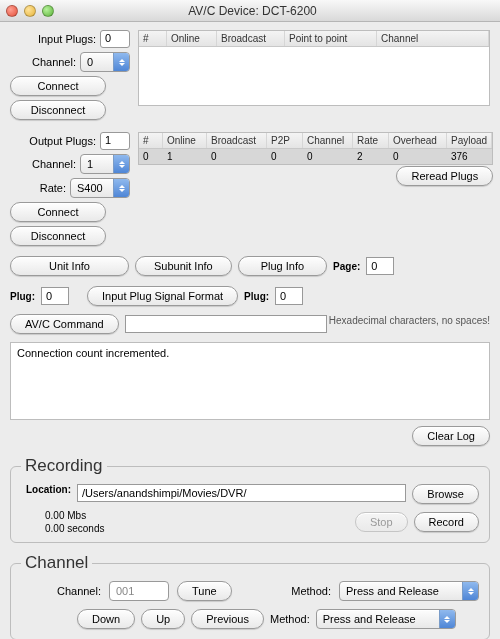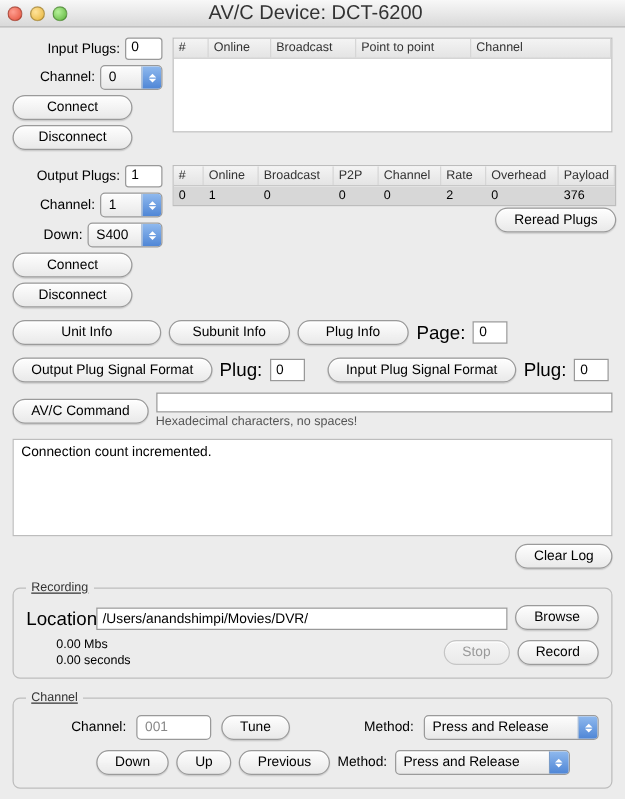"AV/C Device: DCT-6200" .wintitle { font-size: 16px -> 12px }
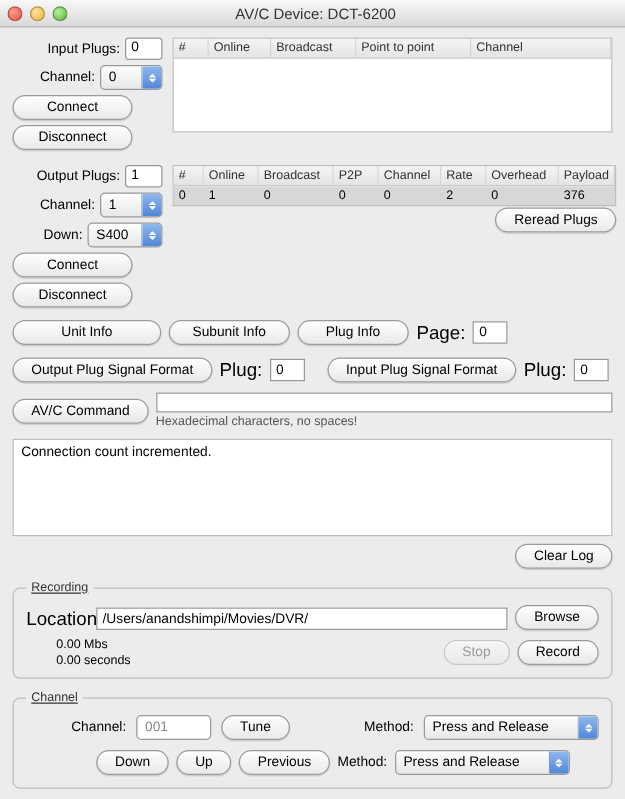"Down:" label { text: Down -> Rate }
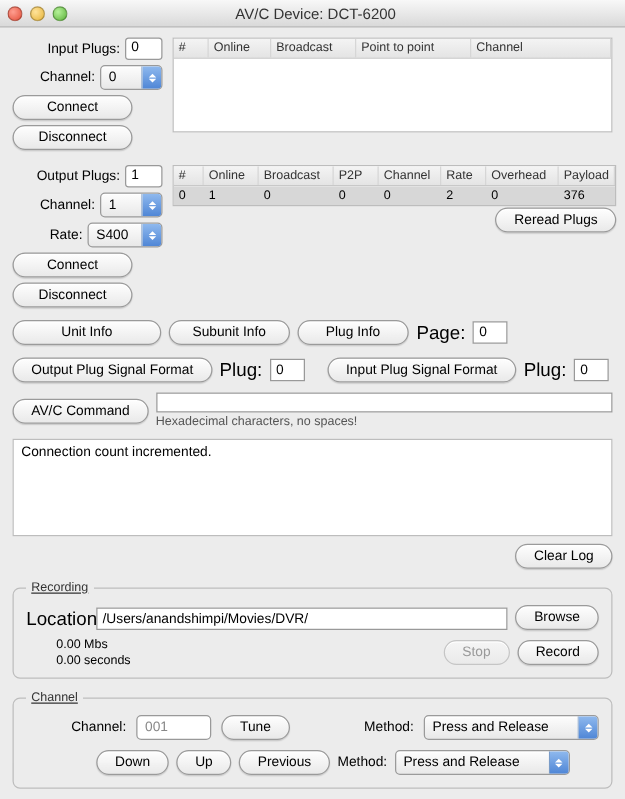"Page:" .smalllabel { font-size: 15px -> 10px; font-weight: none -> bold }
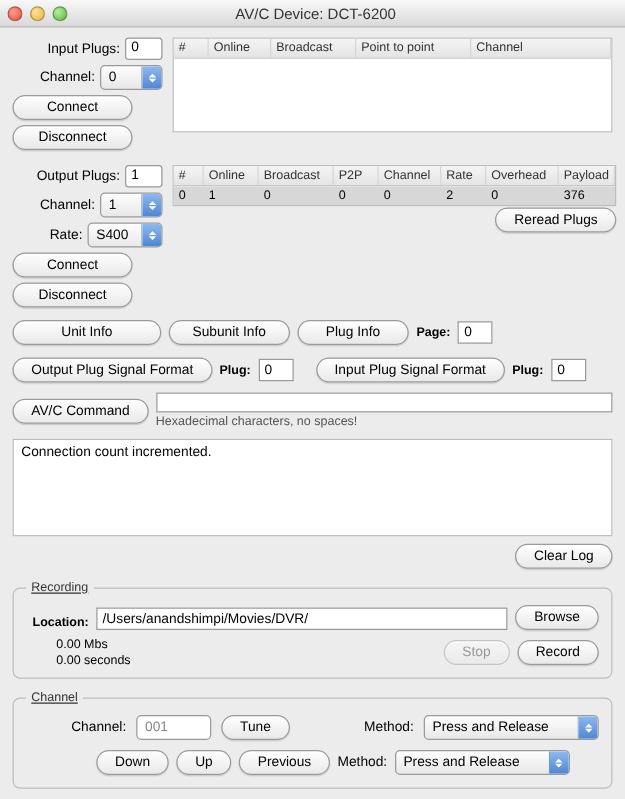"Output Plug Signal Format" div.aqua-btn { html: <div>Output Plug Signal Format</div> -> none }
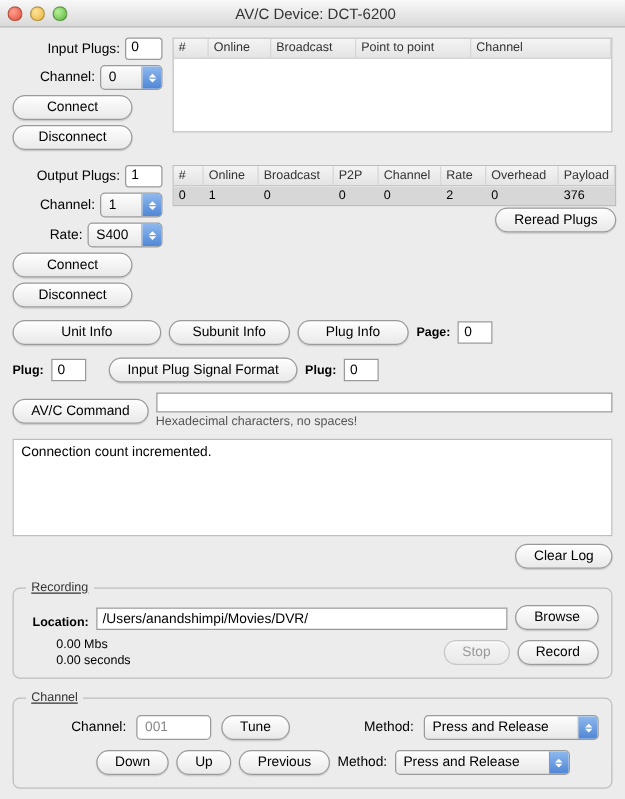"Hexadecimal characters, no spaces!" div { flex-direction: column -> row }
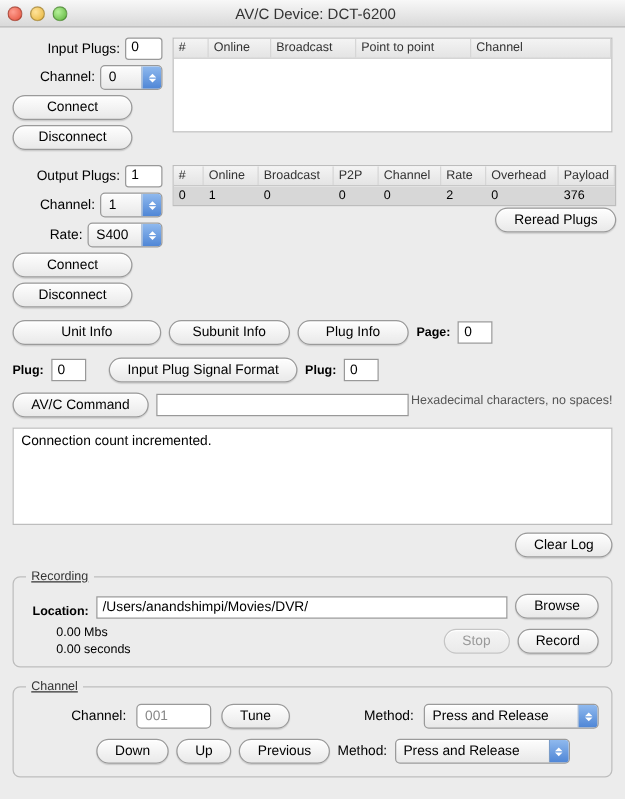"Recording" fieldset.group legend { font-size: 10px -> 17px; text-decoration: underline -> none }
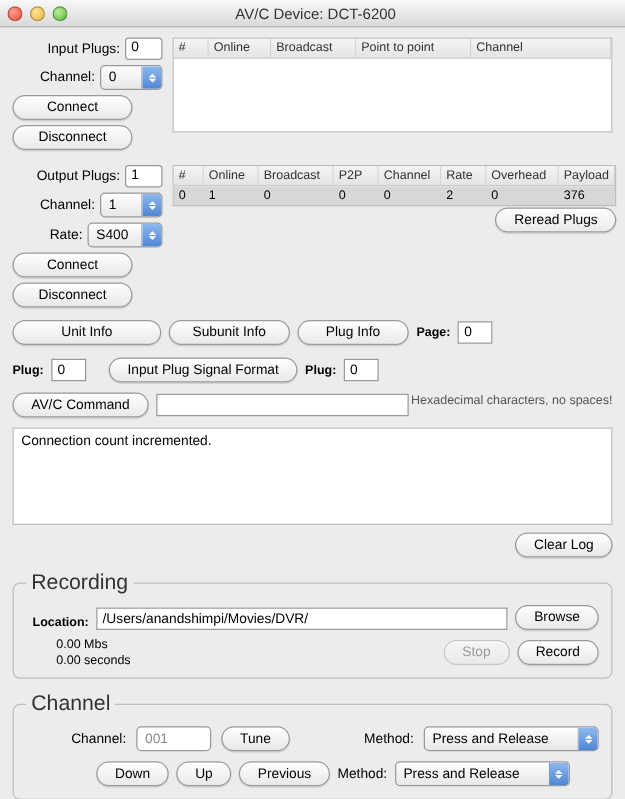"Location:" .rec-top { align-items: flex-end -> flex-start }
